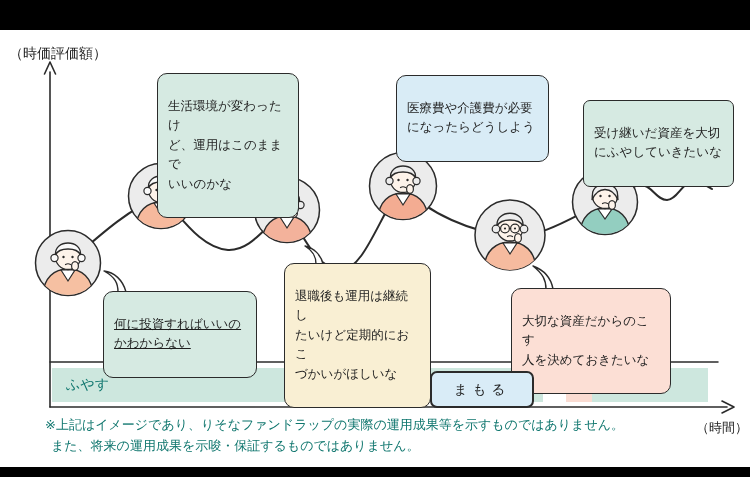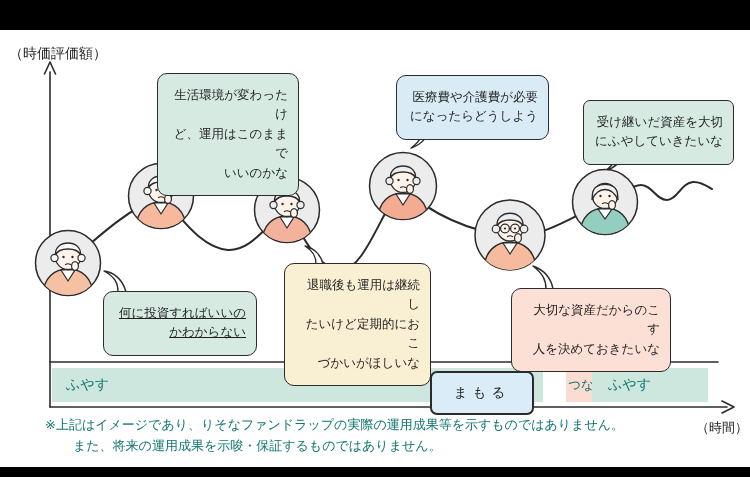"生活環境が変わったけ" .bubble { padding: 12px 10px -> 23px 10px; text-align: right -> none }
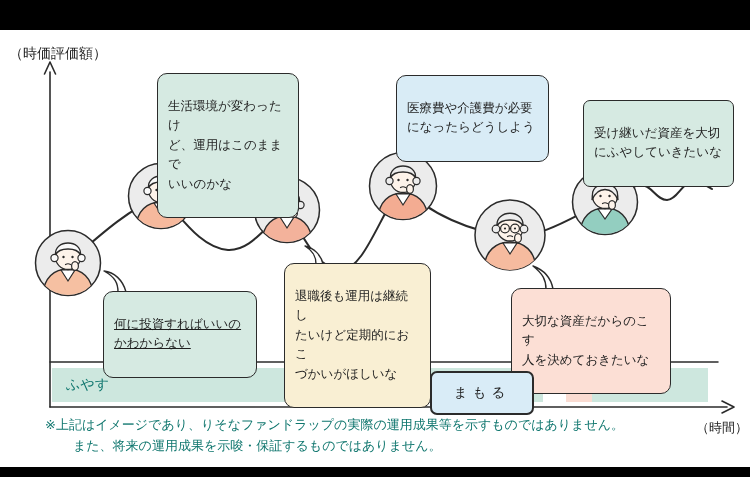"まもる" .box-mamoru { height: 44px -> 37px }
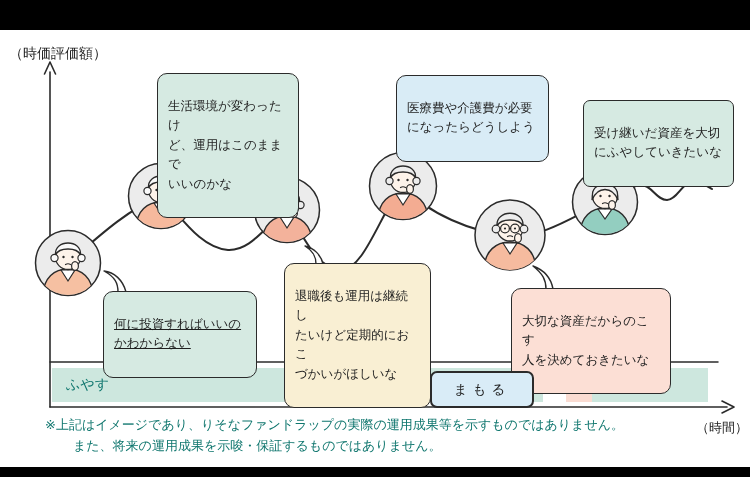"また、将来の運用成果を示唆・保証するものではありません。" .disclaimer .l2 { margin-left: 28px -> 6px }
